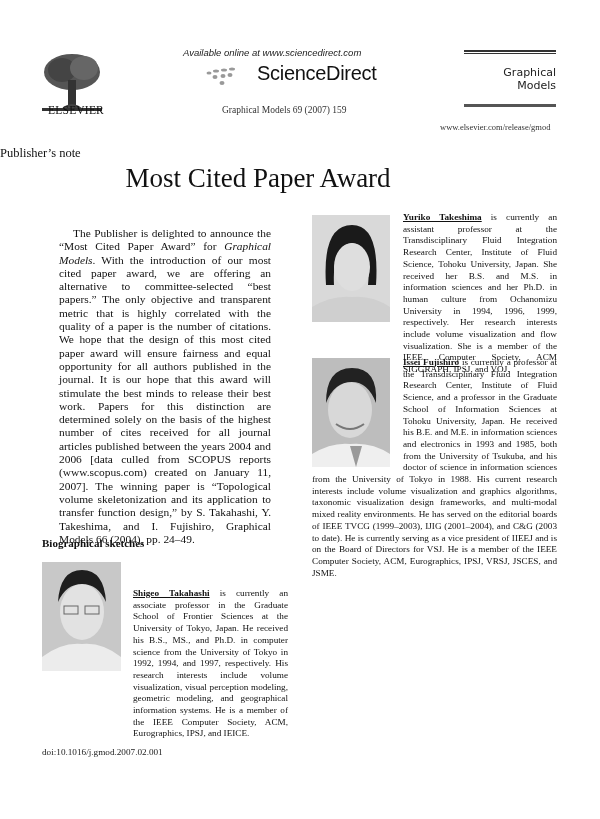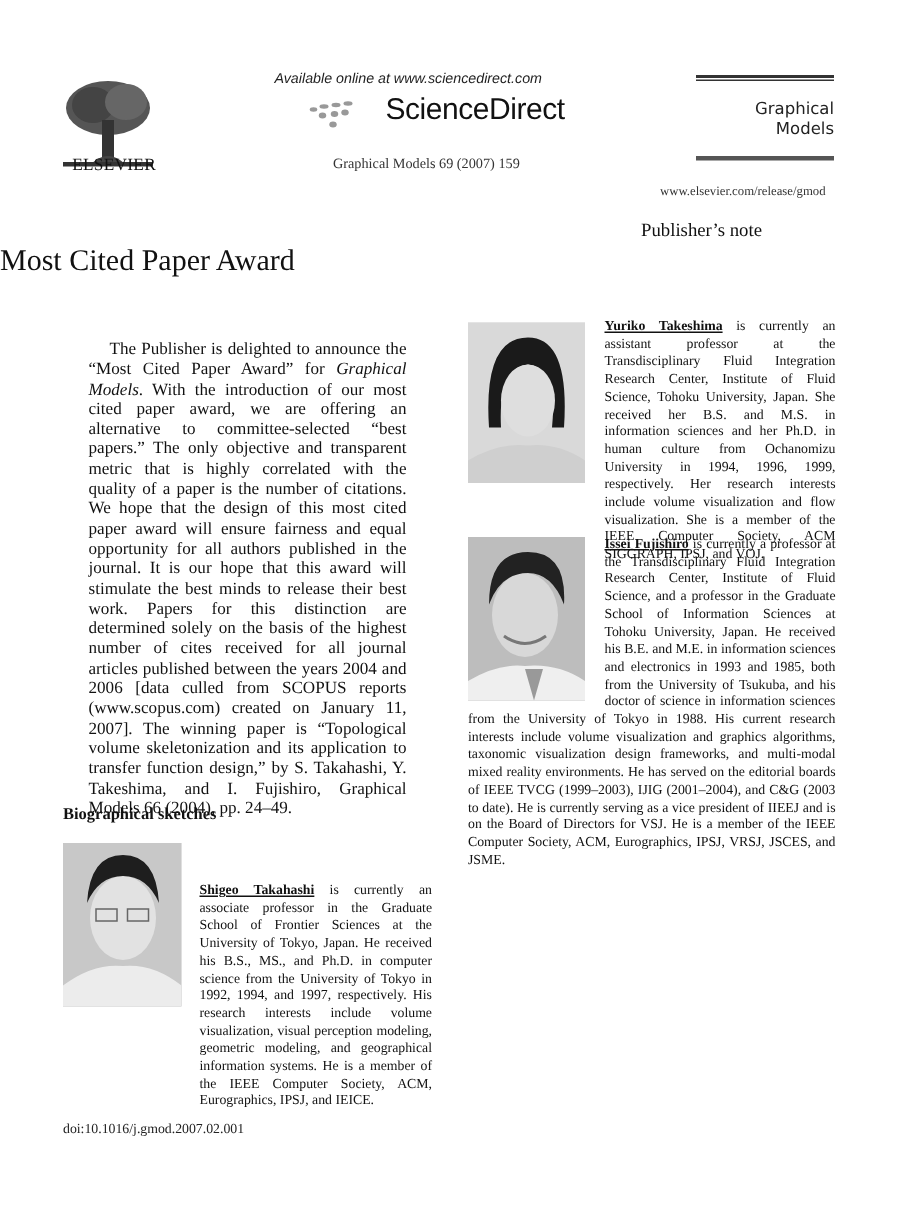"Publisher’s note" .pub-note { text-align: right -> left }
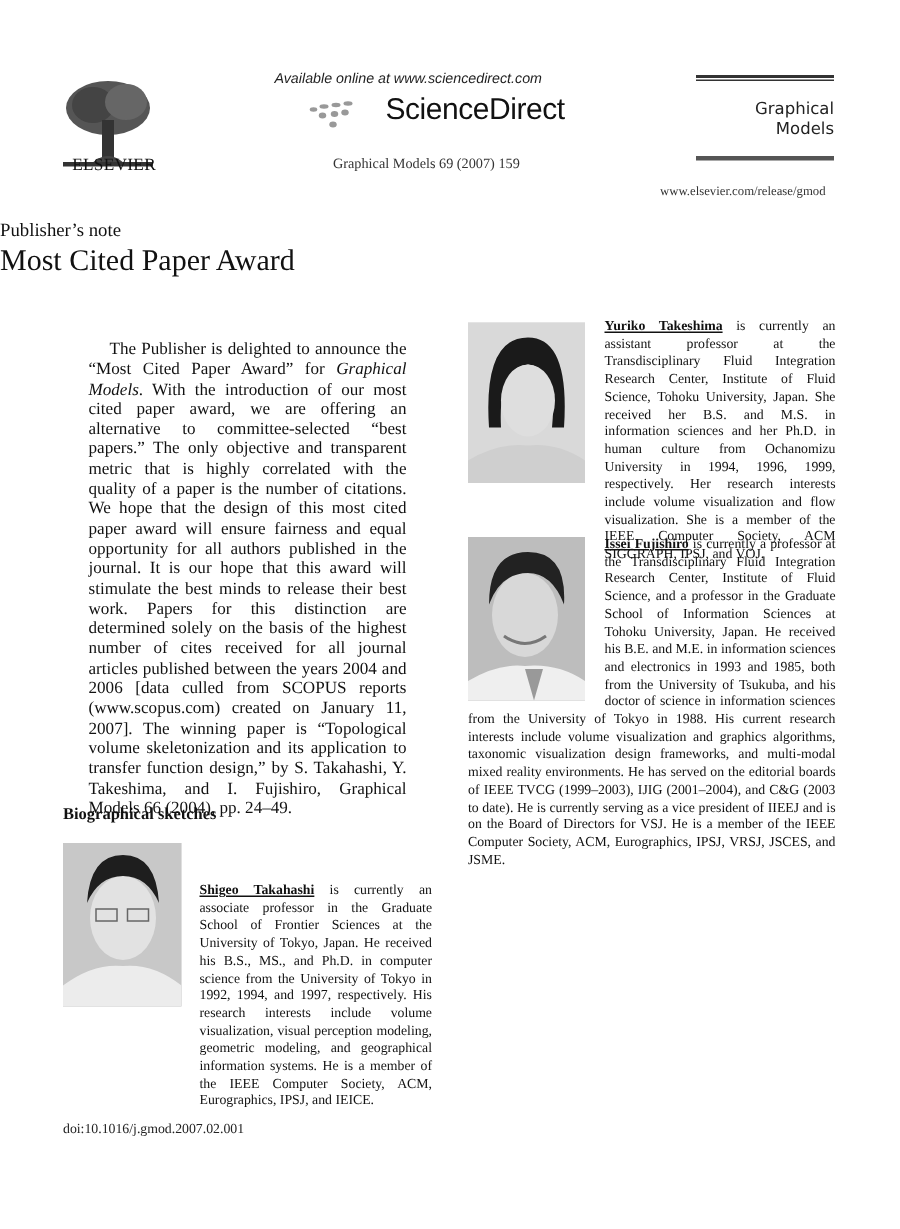"Most Cited Paper Award" .main-title { font-size: 20px -> 27px; text-align: none -> center }
